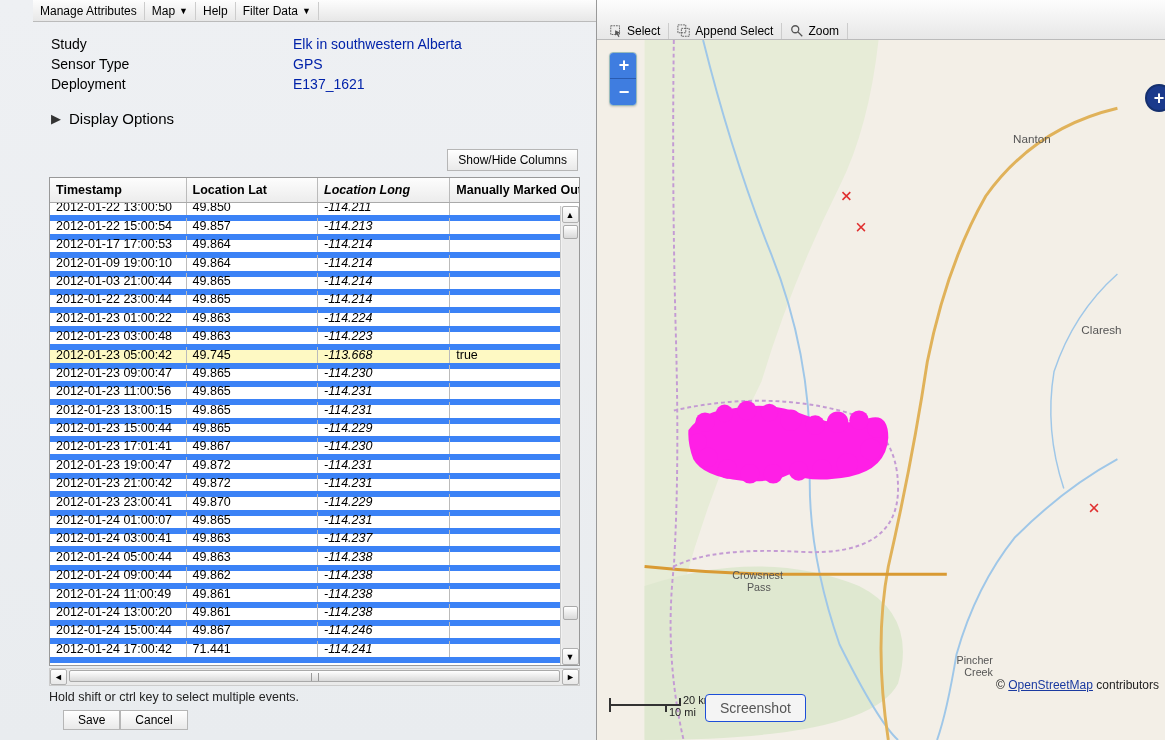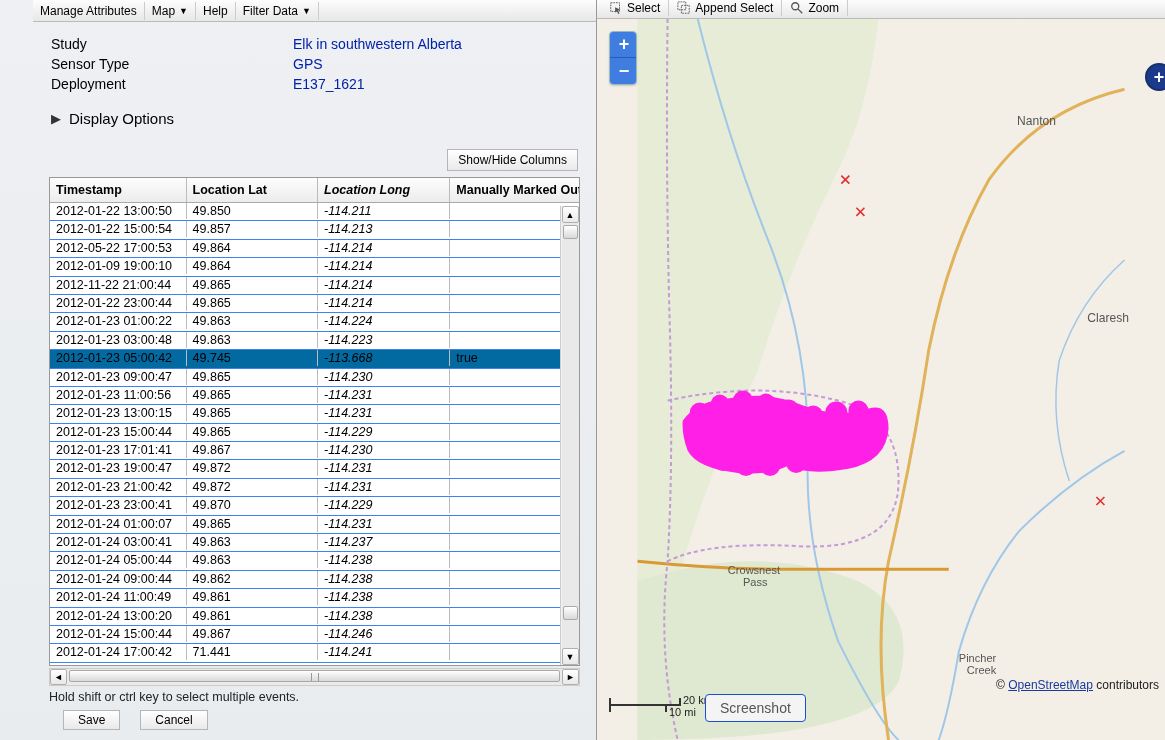"Select" .map-toolbar { align-items: flex-start -> flex-end; height: 19px -> 40px }
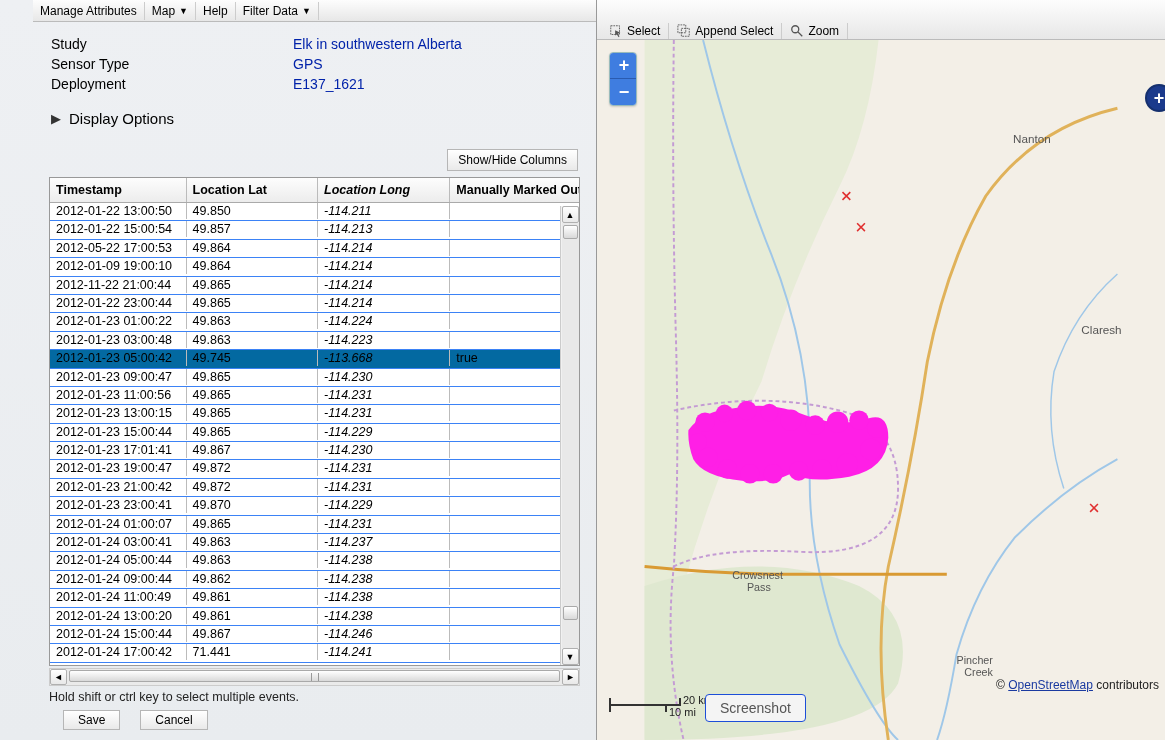"2012-01-22 13:00:50" .row { align-items: flex-start -> flex-end; border-bottom: 1px solid #3b82f6 -> 6px solid #3b82f6 }
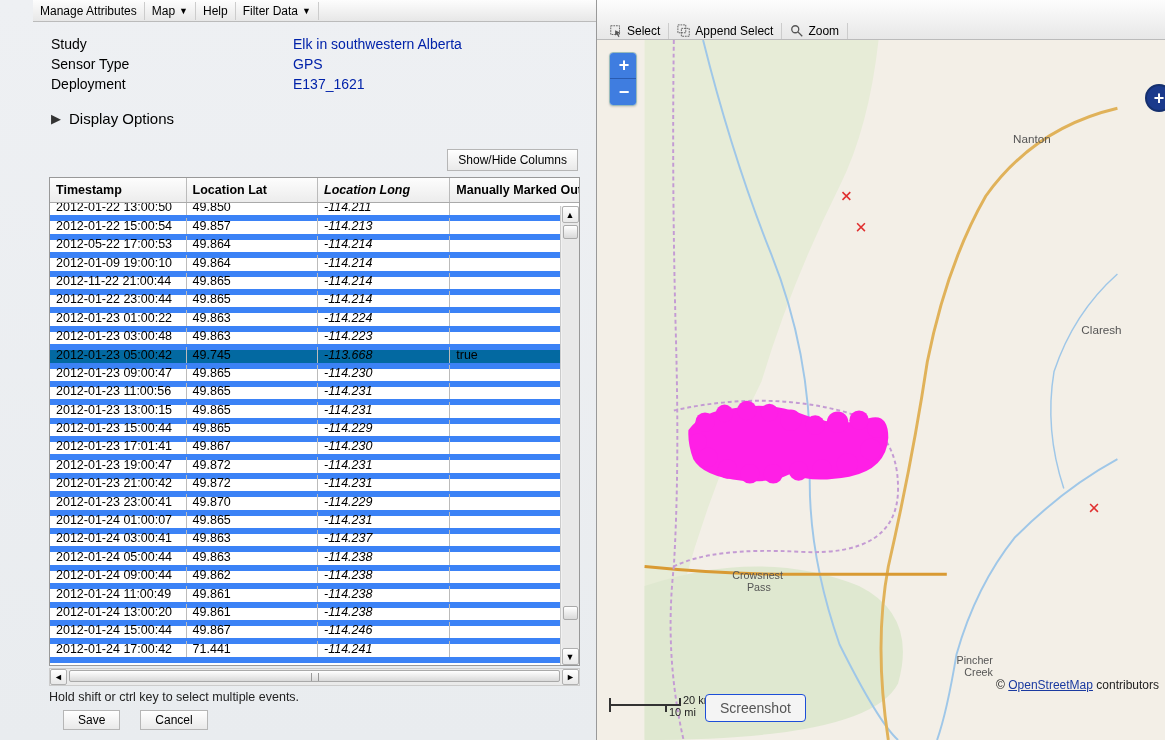"2012-05-22 17:00:53" div.col { text: 2012-05-22 -> 2012-01-17 }
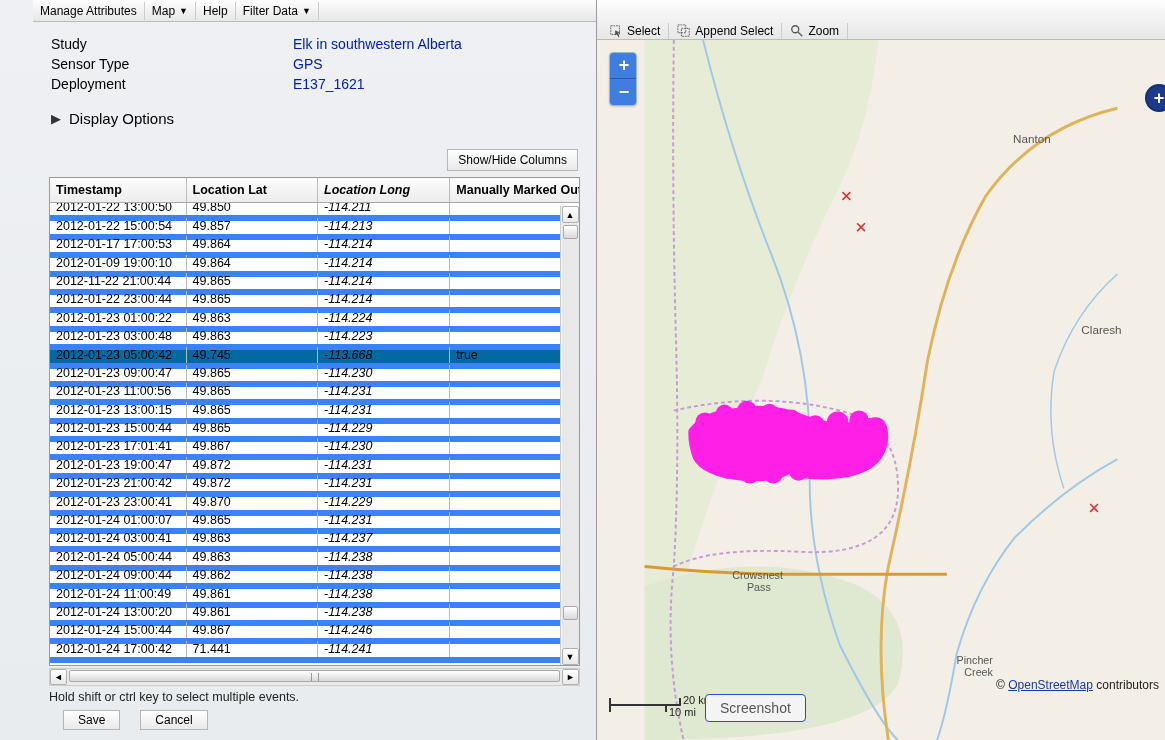"2012-11-22 21:00:44" div.col { text: 2012-11-22 -> 2012-01-03 }
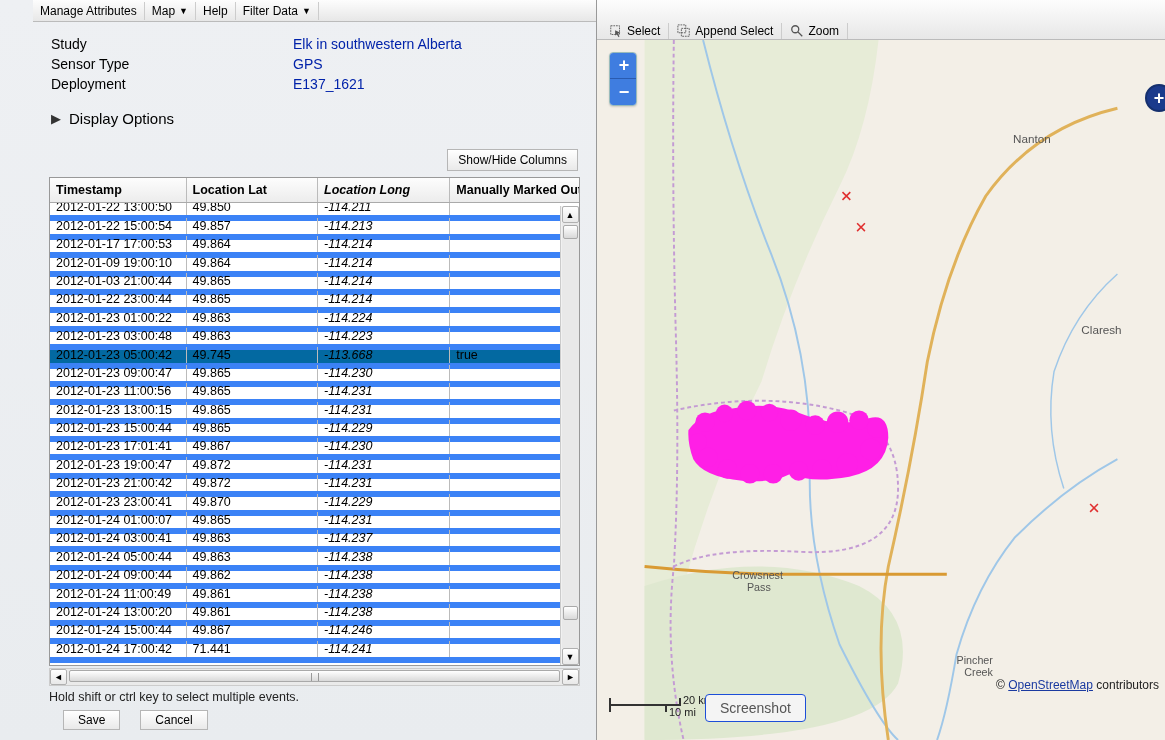"2012-01-23 05:00:42" .row.highlight { background: #0369a1 -> #fef9c3 }
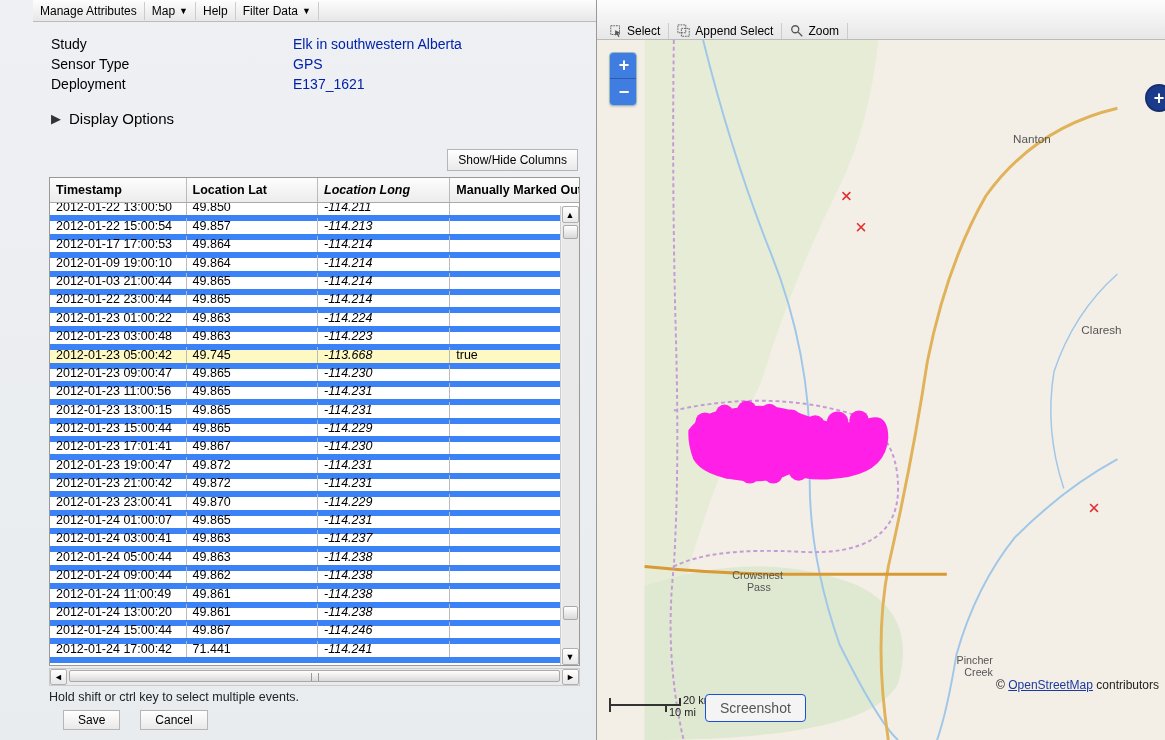"Save" .action-row { gap: 20px -> 0 }
